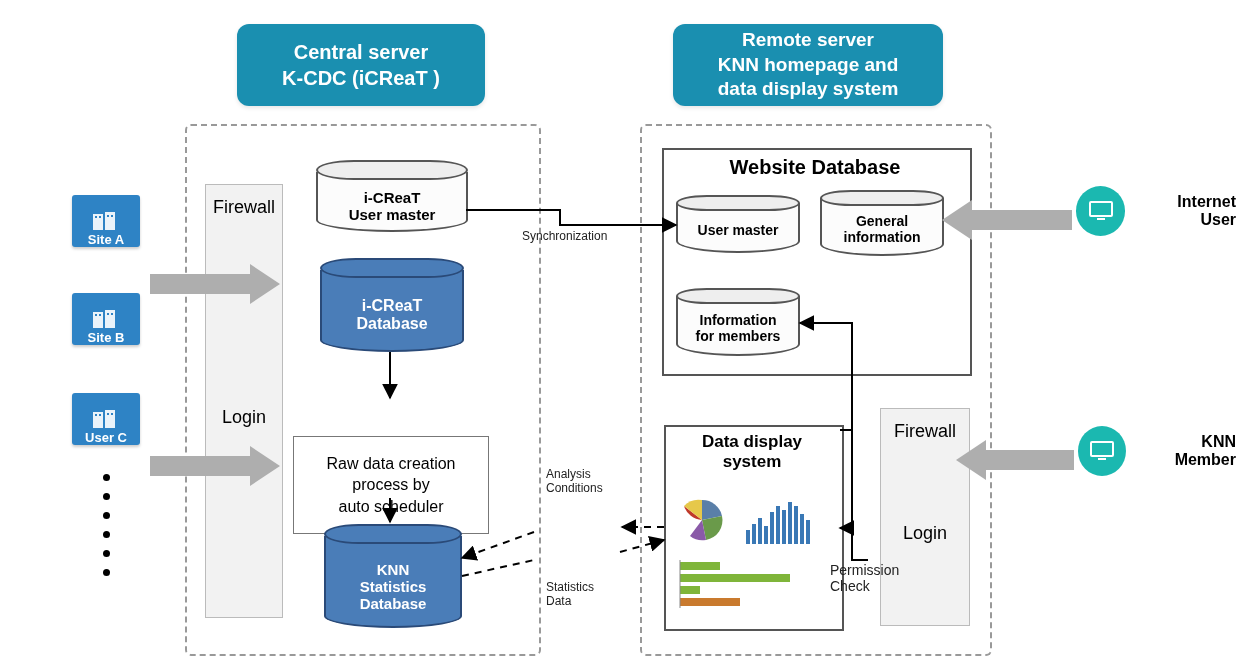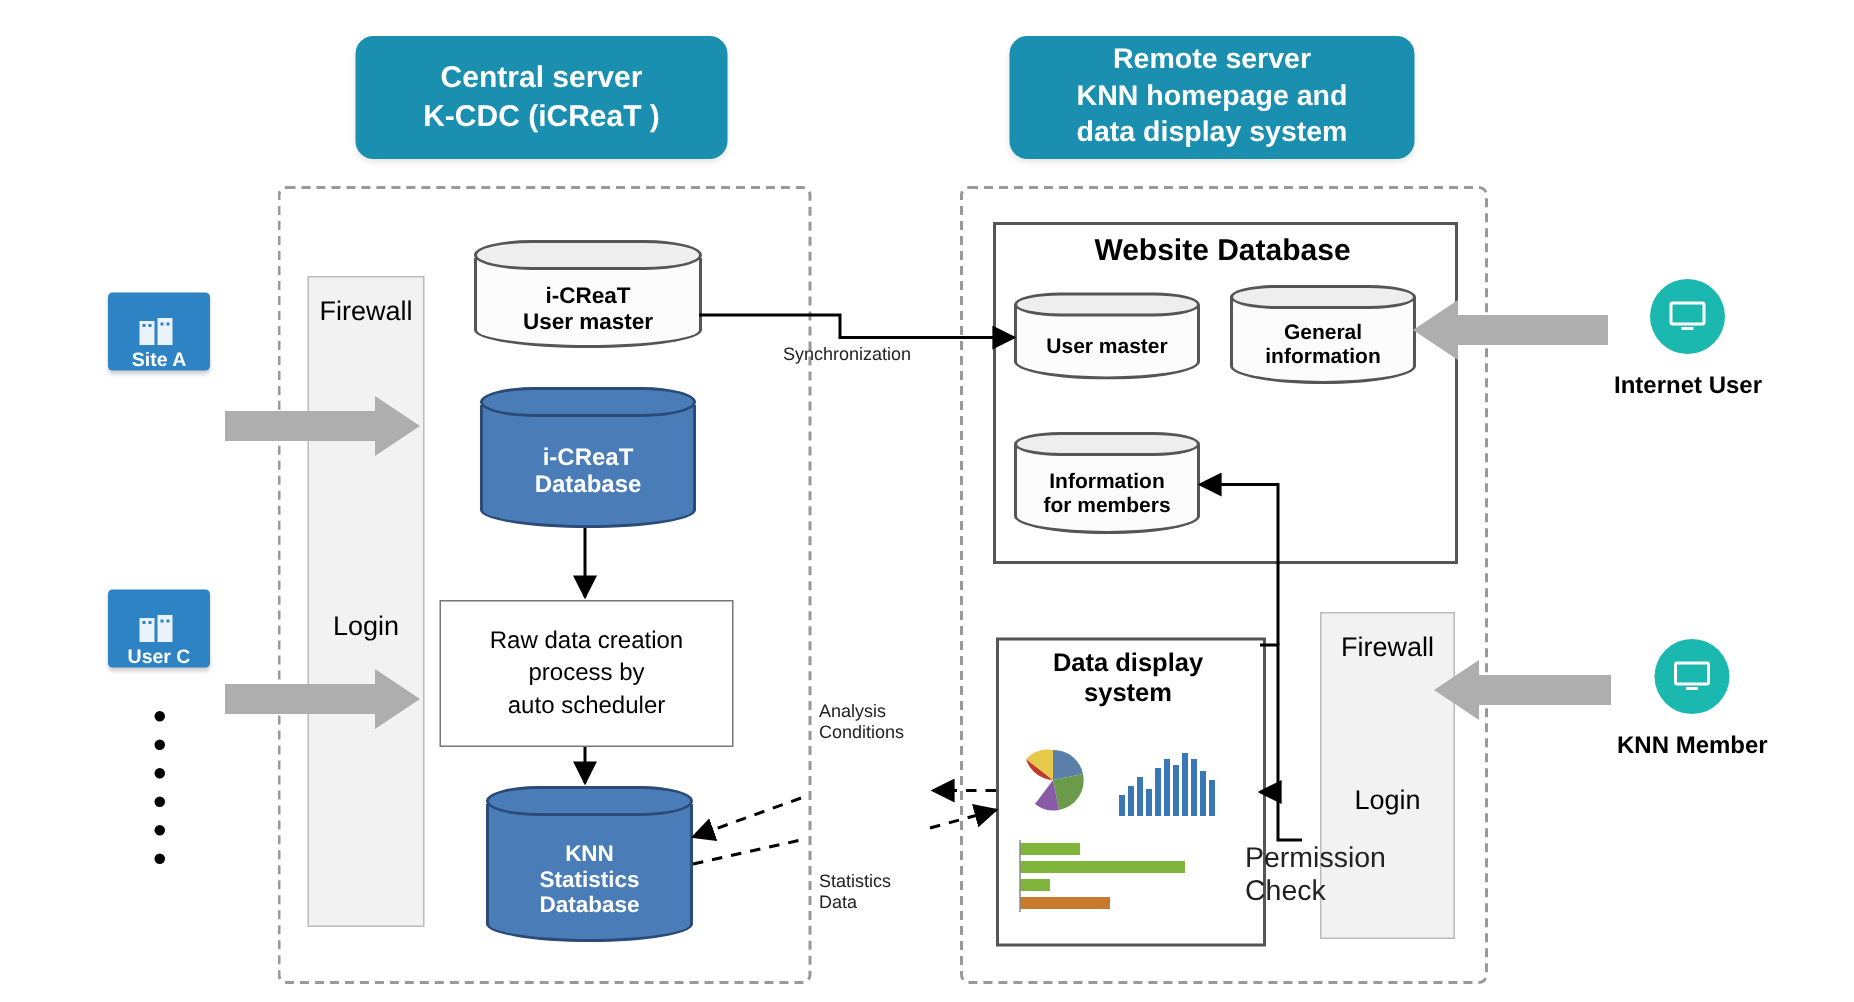"Internet User" .user-icon { flex-direction: column -> row; text-align: none -> right }
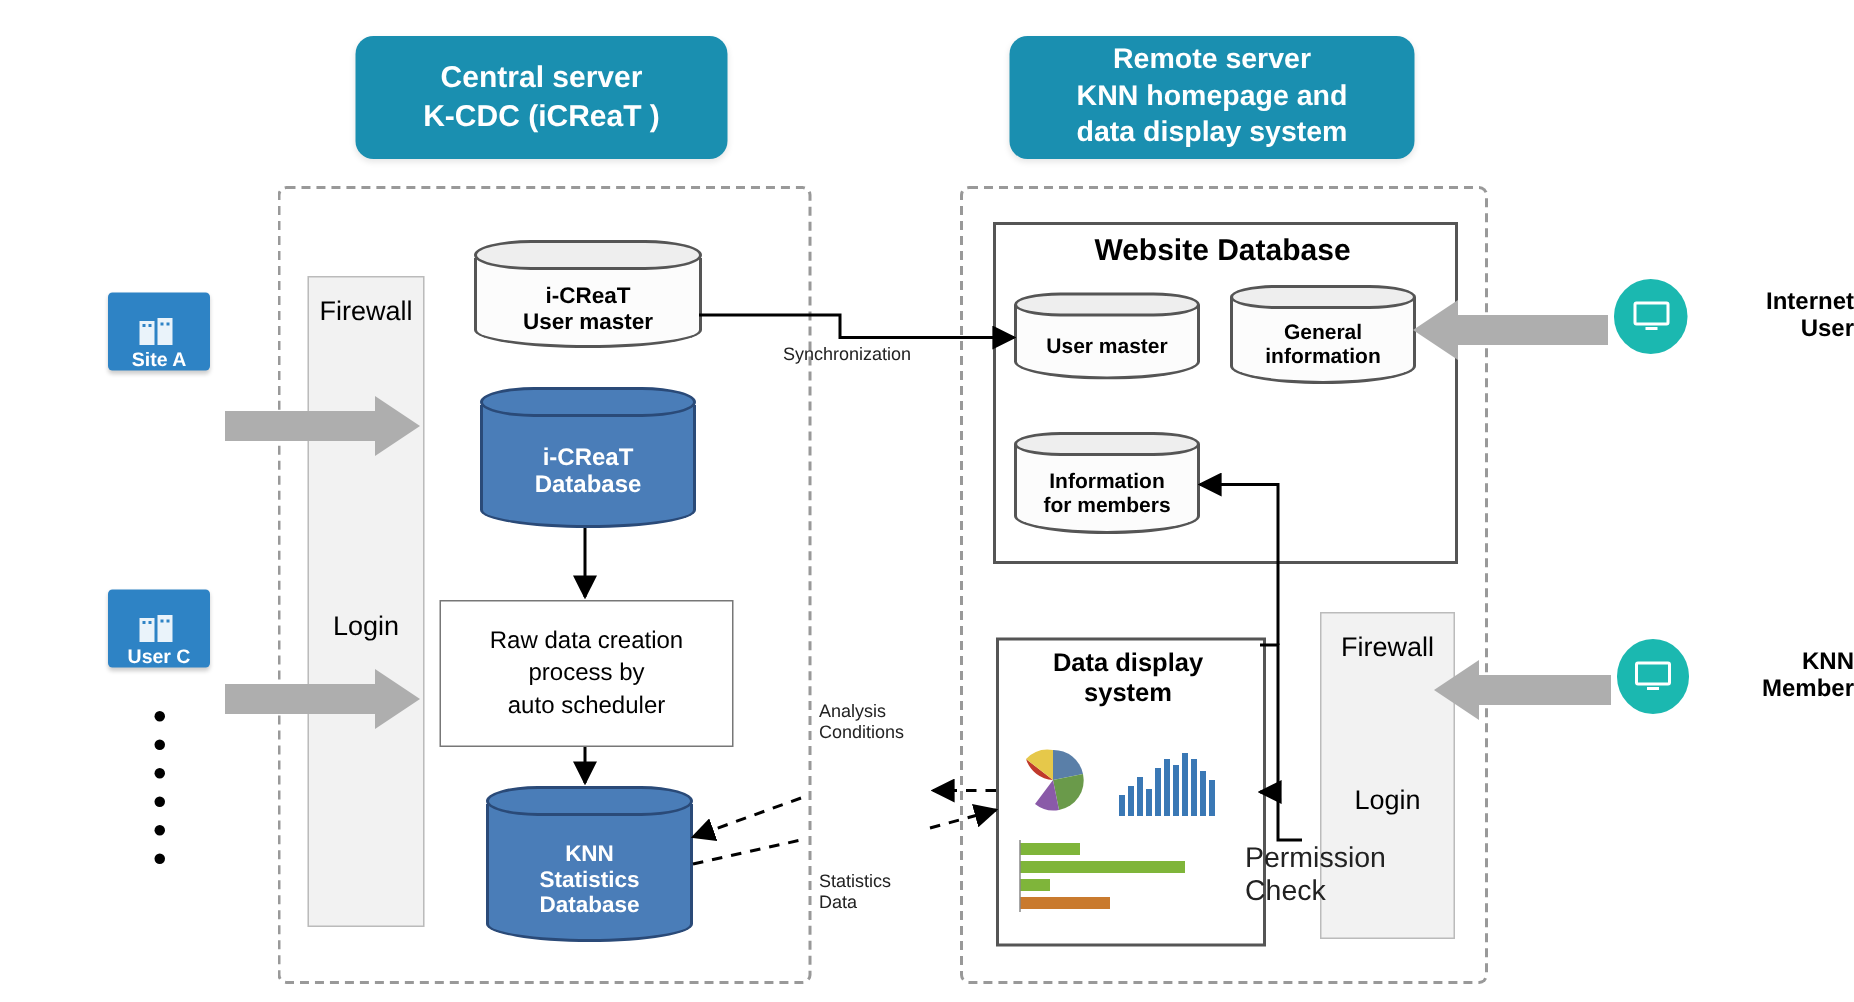"Site B" div.abs { html: none -> <div> <svg> <rect></rect> <rect></rect> <rect></rect> <rect></rect> <rect></rect> <rect></rect> </svg> <span>Site B</span> </div> }
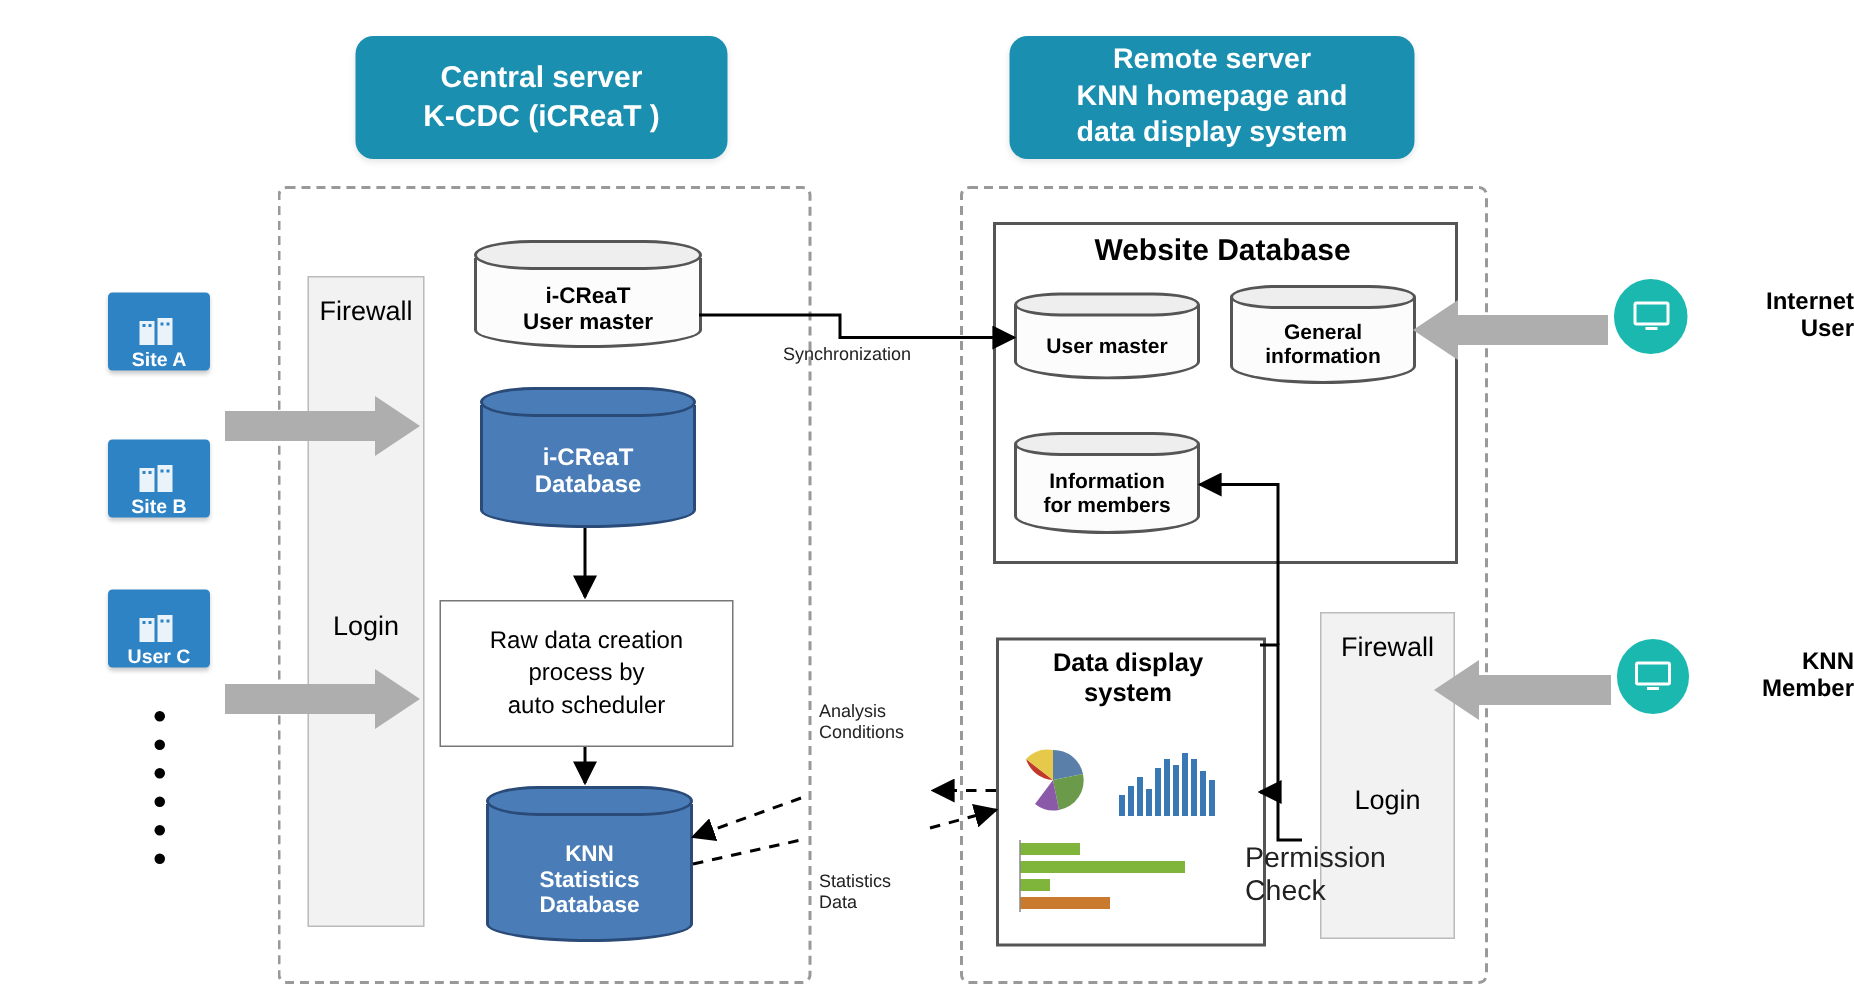"Raw data creation" .box { margin-top: none -> 36px }
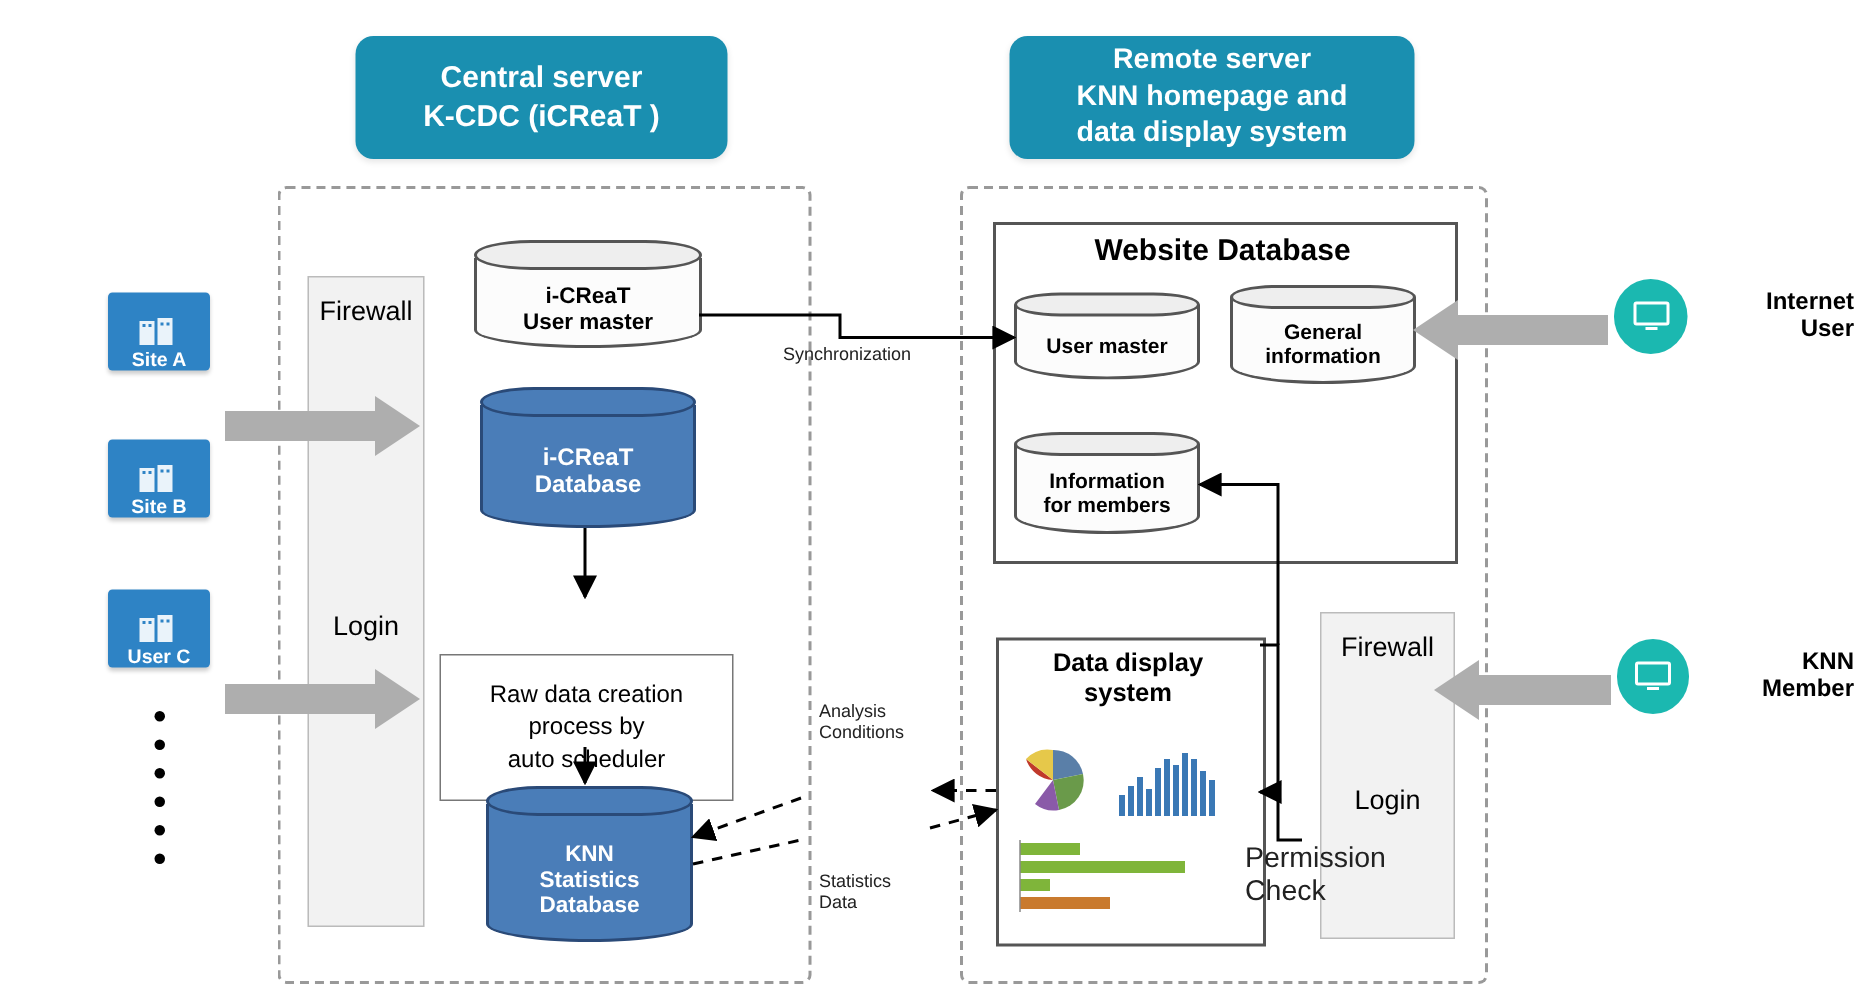"Permission" div.abs { font-size: 19px -> 14px }
